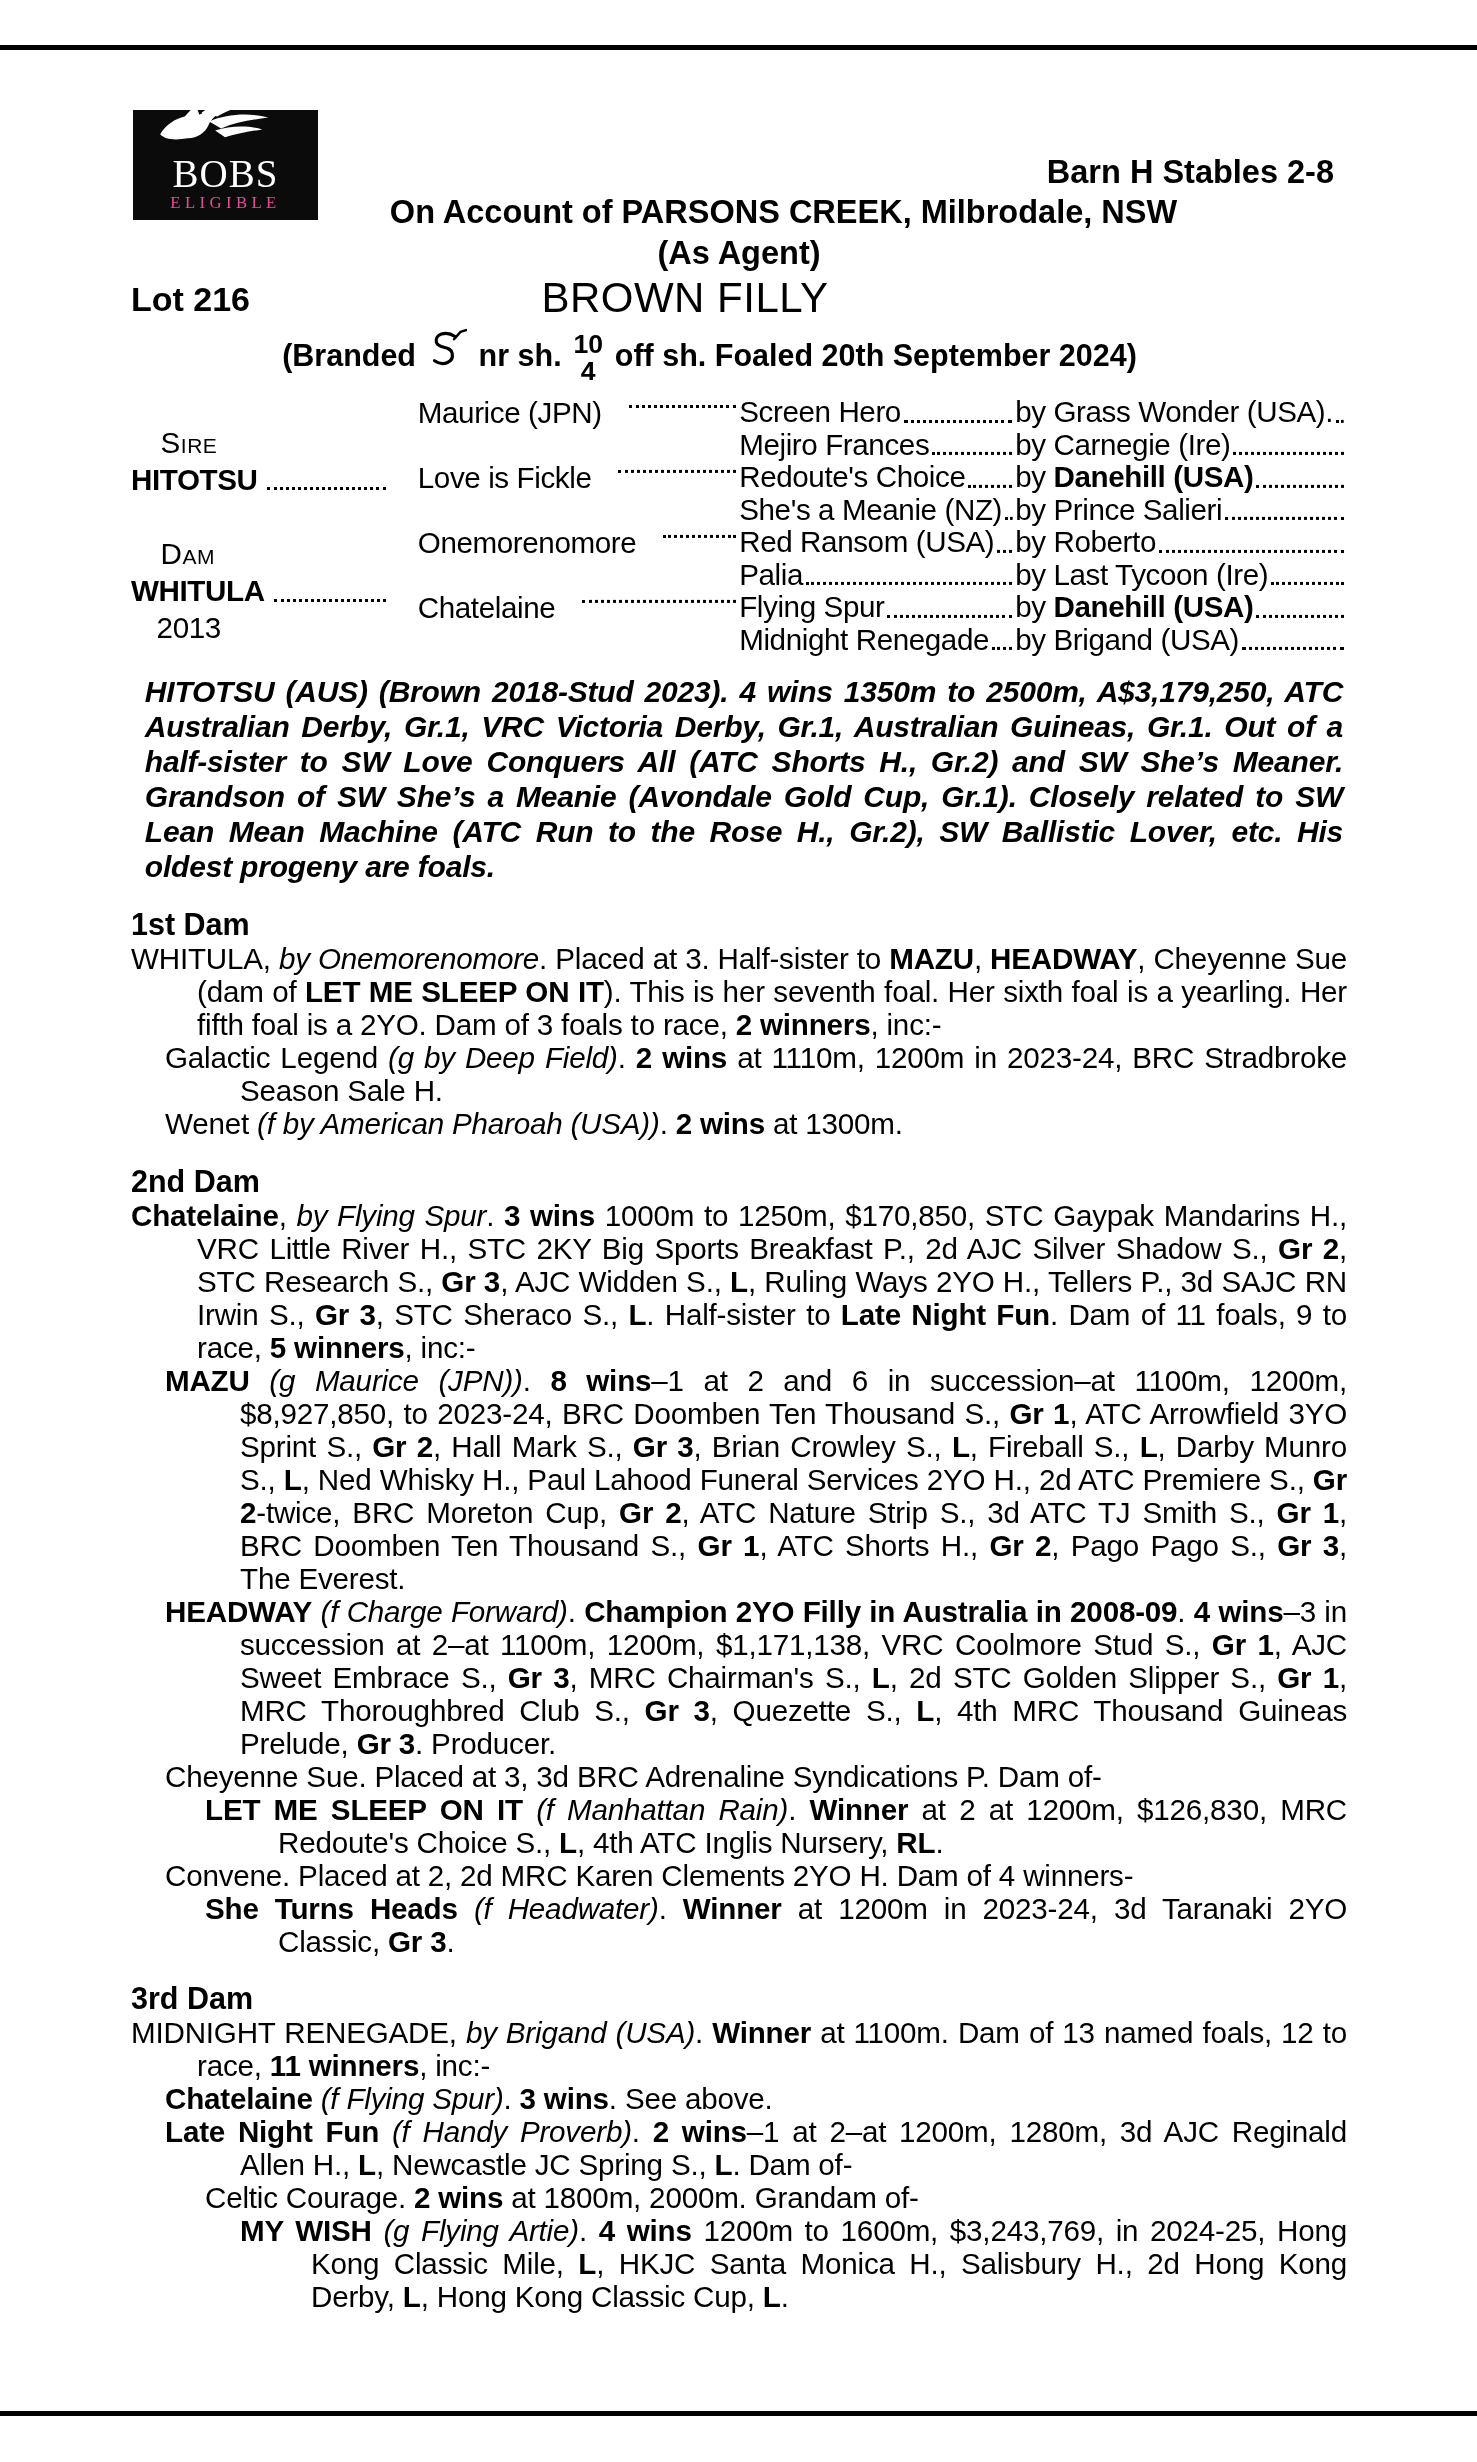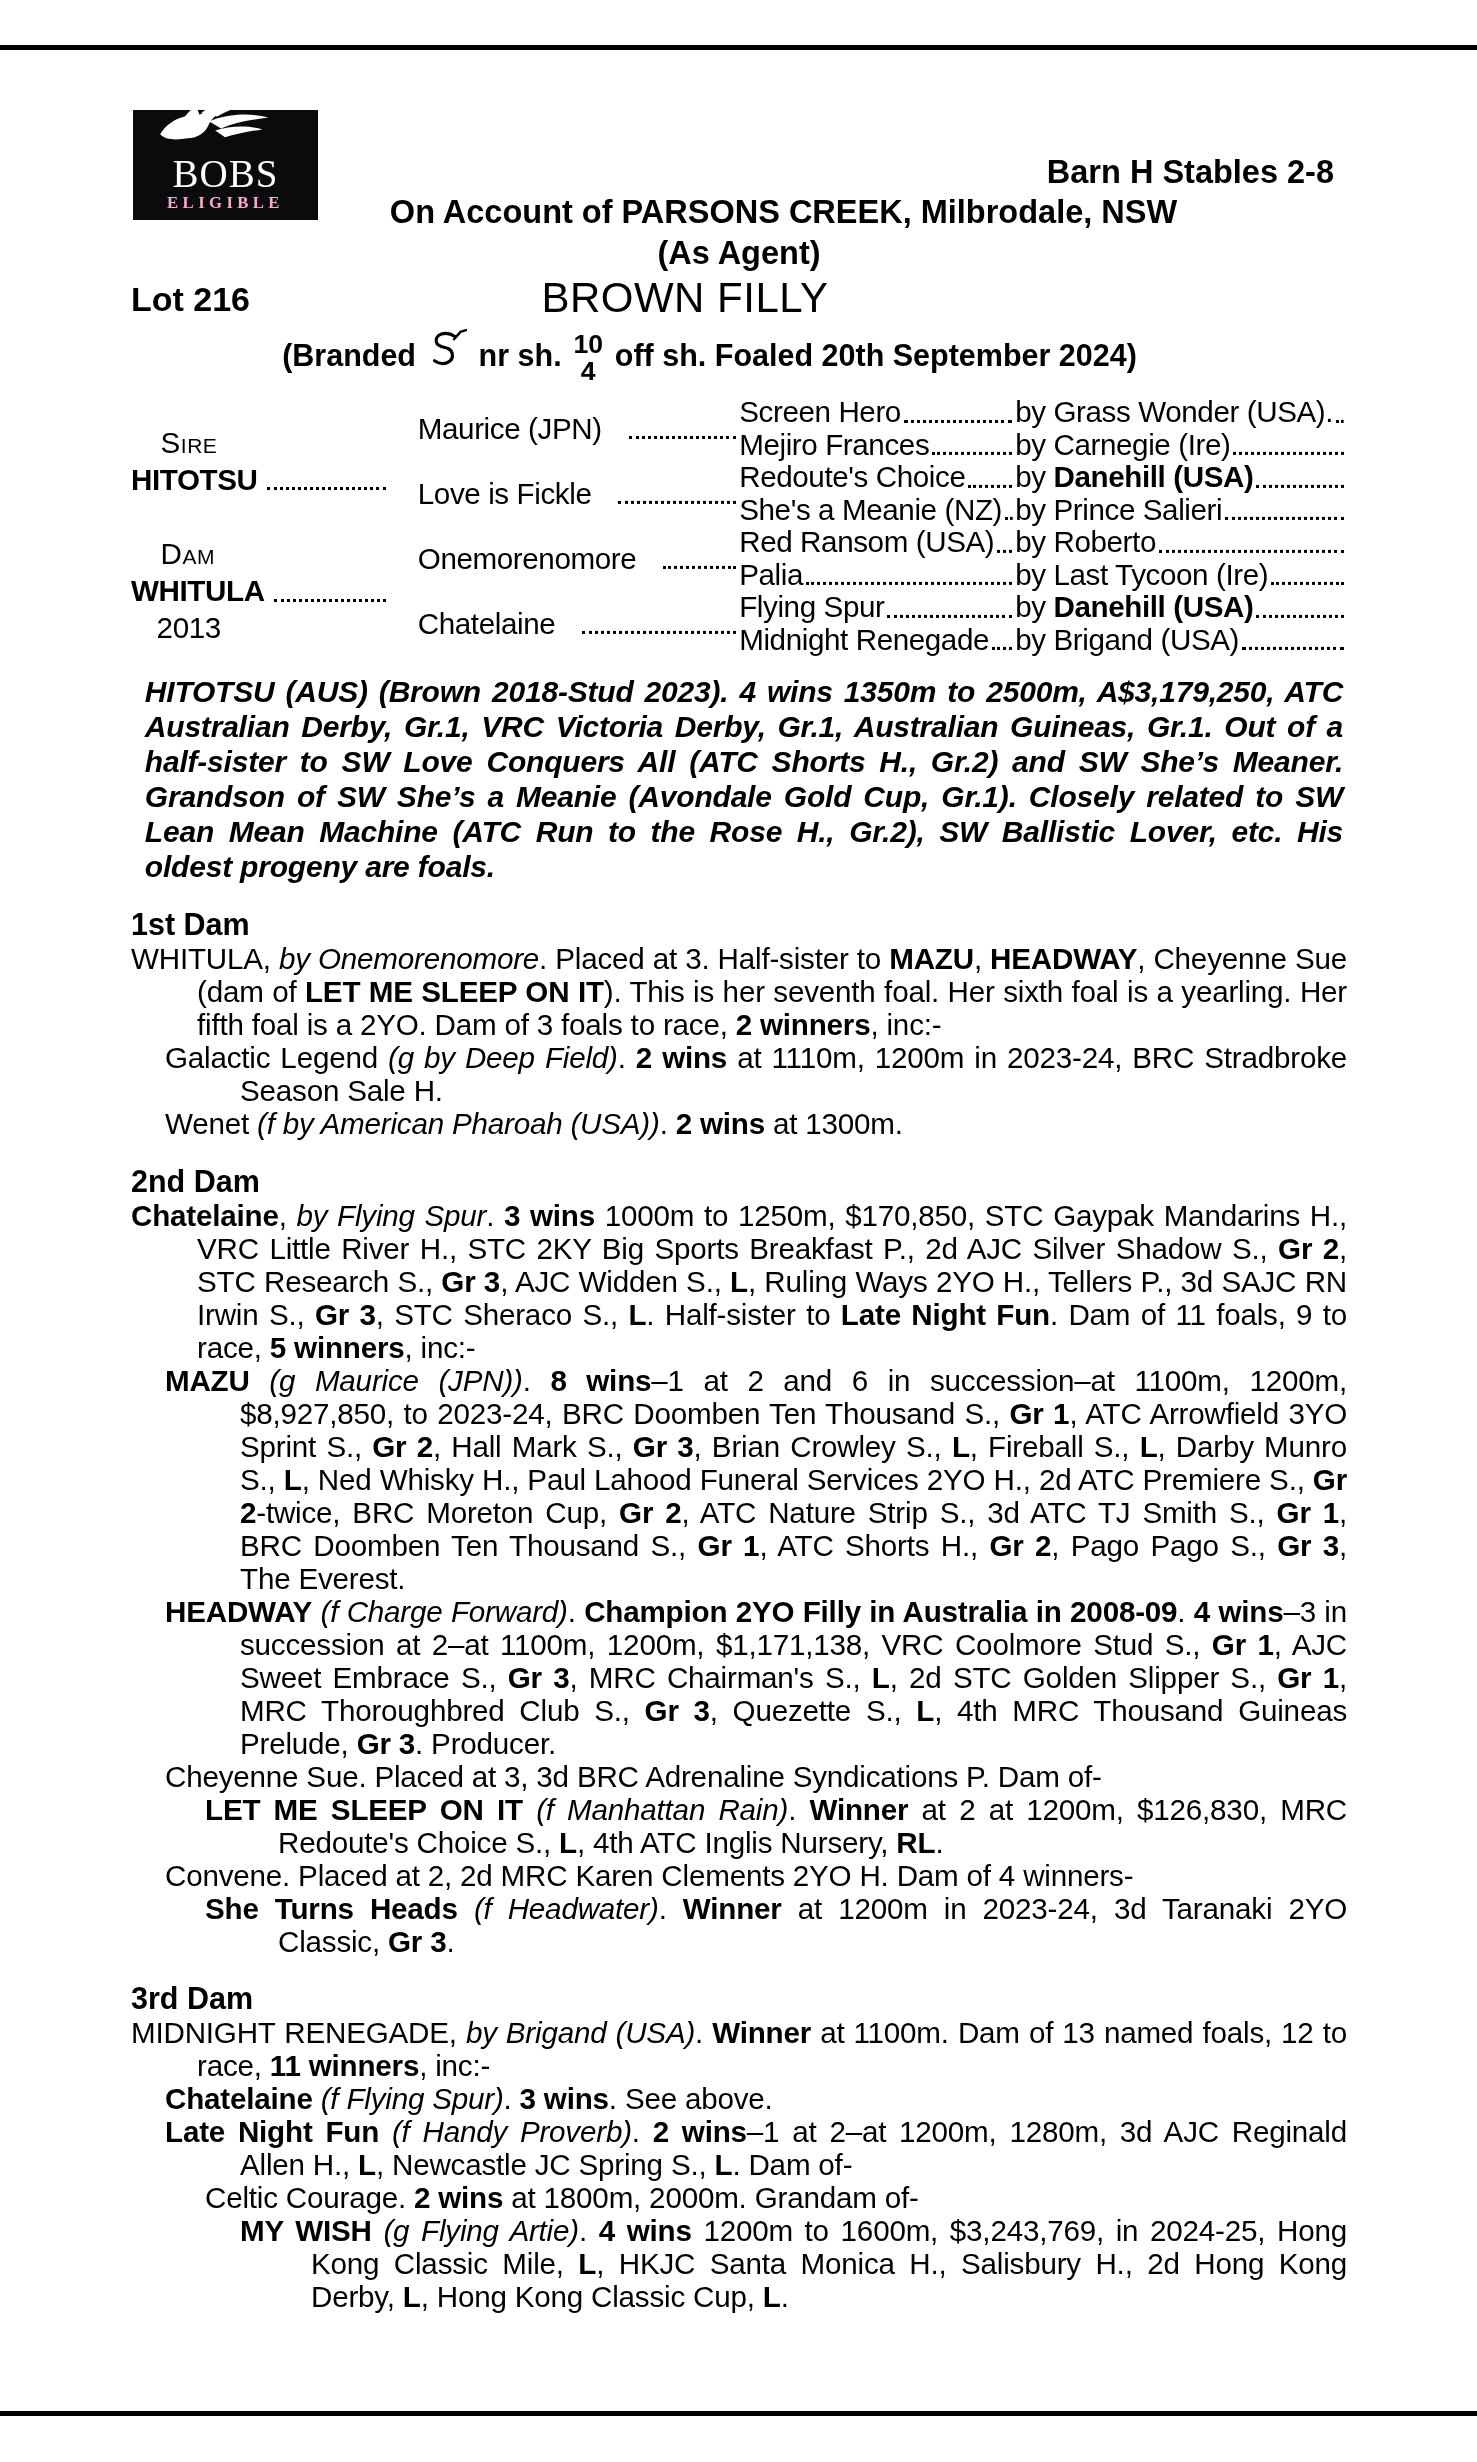"ELIGIBLE" .logo-eligible { color: #f9a8d4 -> #ec4899; font-weight: bold -> none }
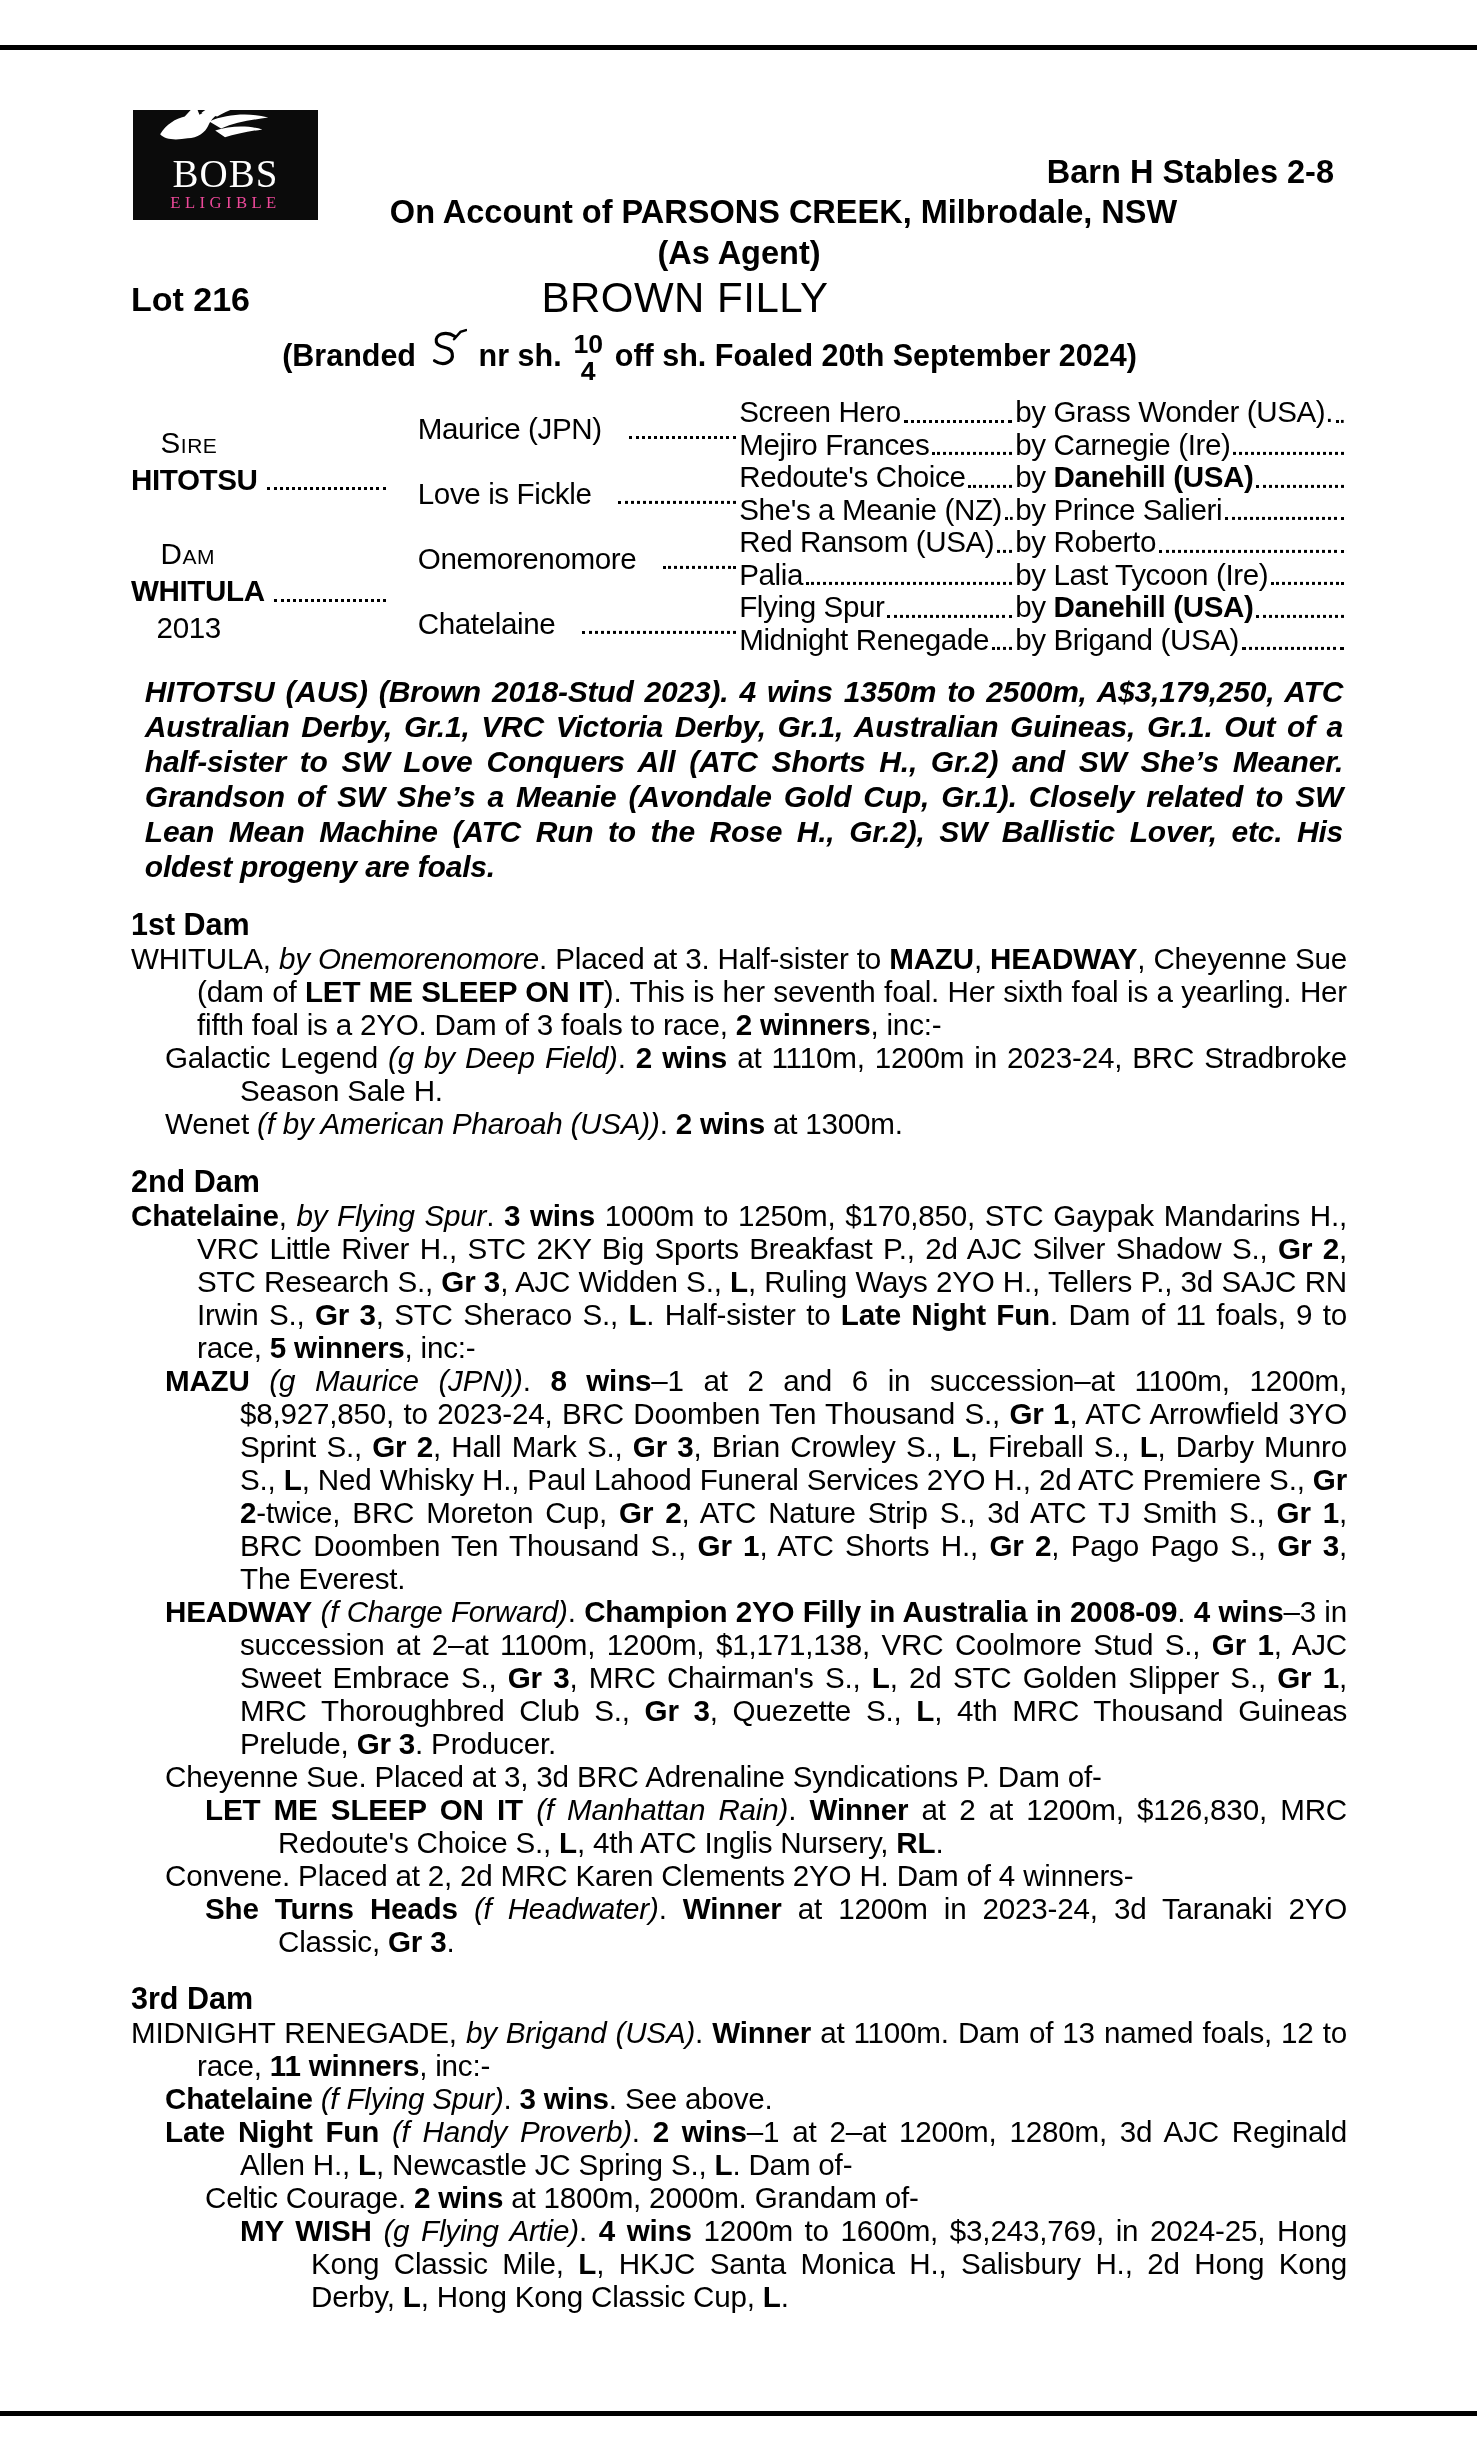"Maurice (JPN)" .ped-parent { align-items: center -> flex-start }
